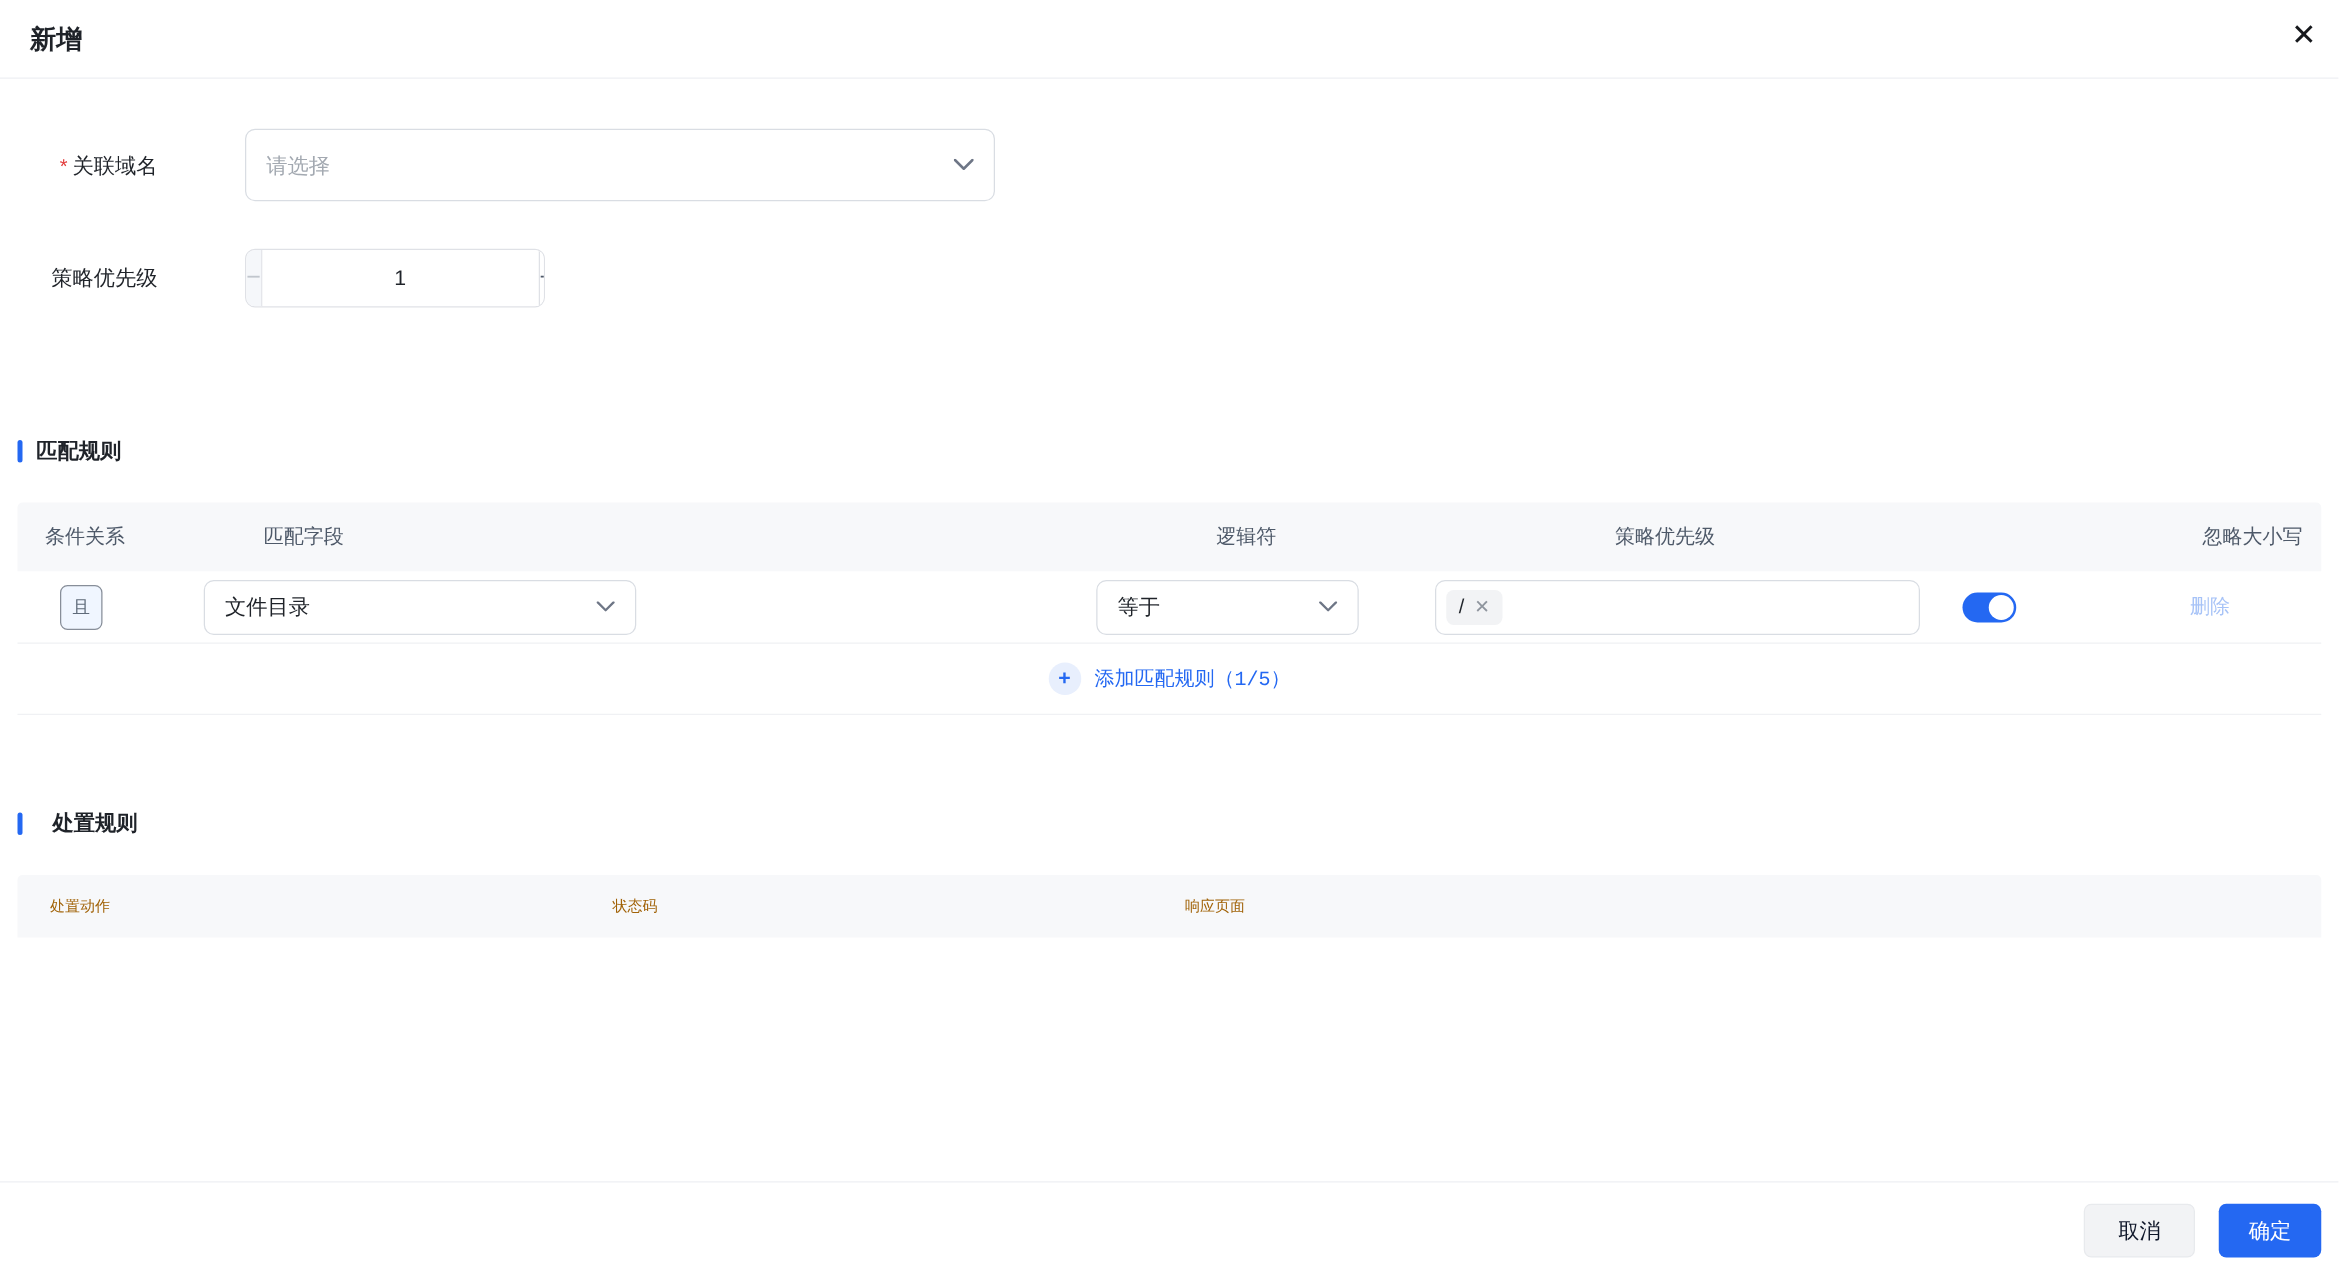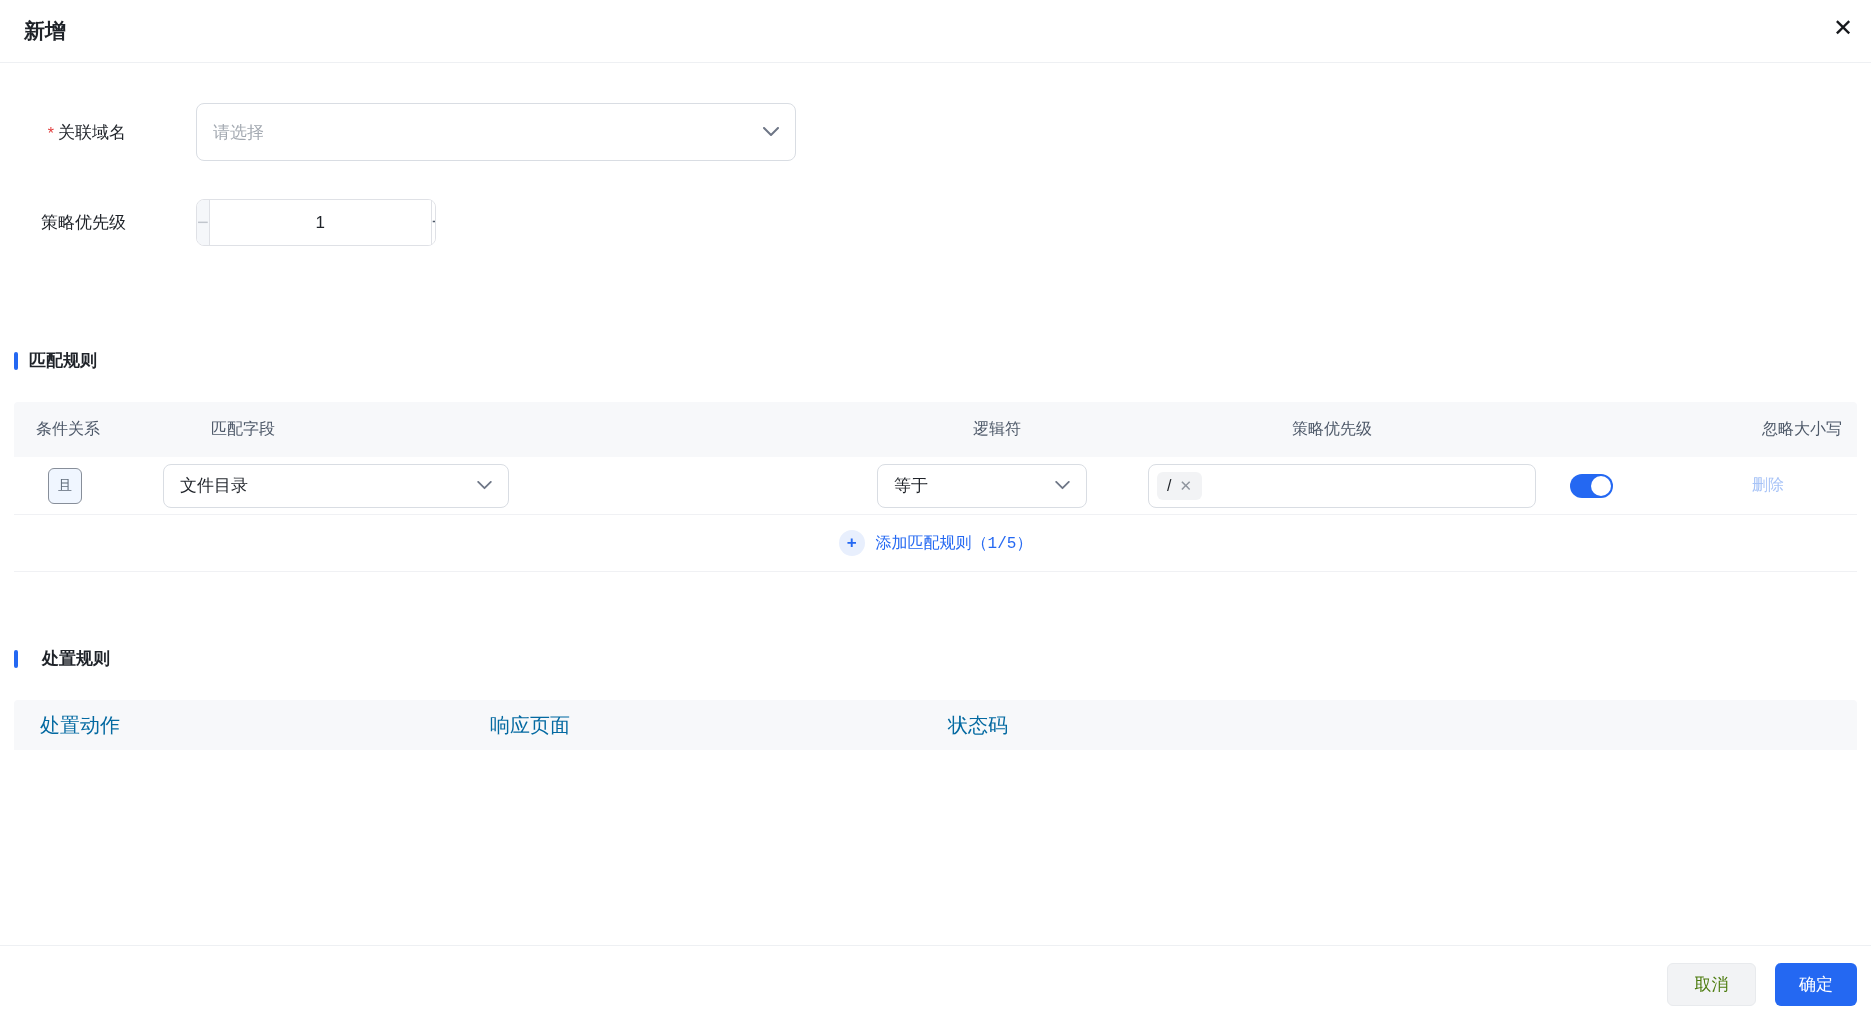"处置动作" .at-header > div { color: #0369a1 -> #a16207; font-size: 20px -> 12px }
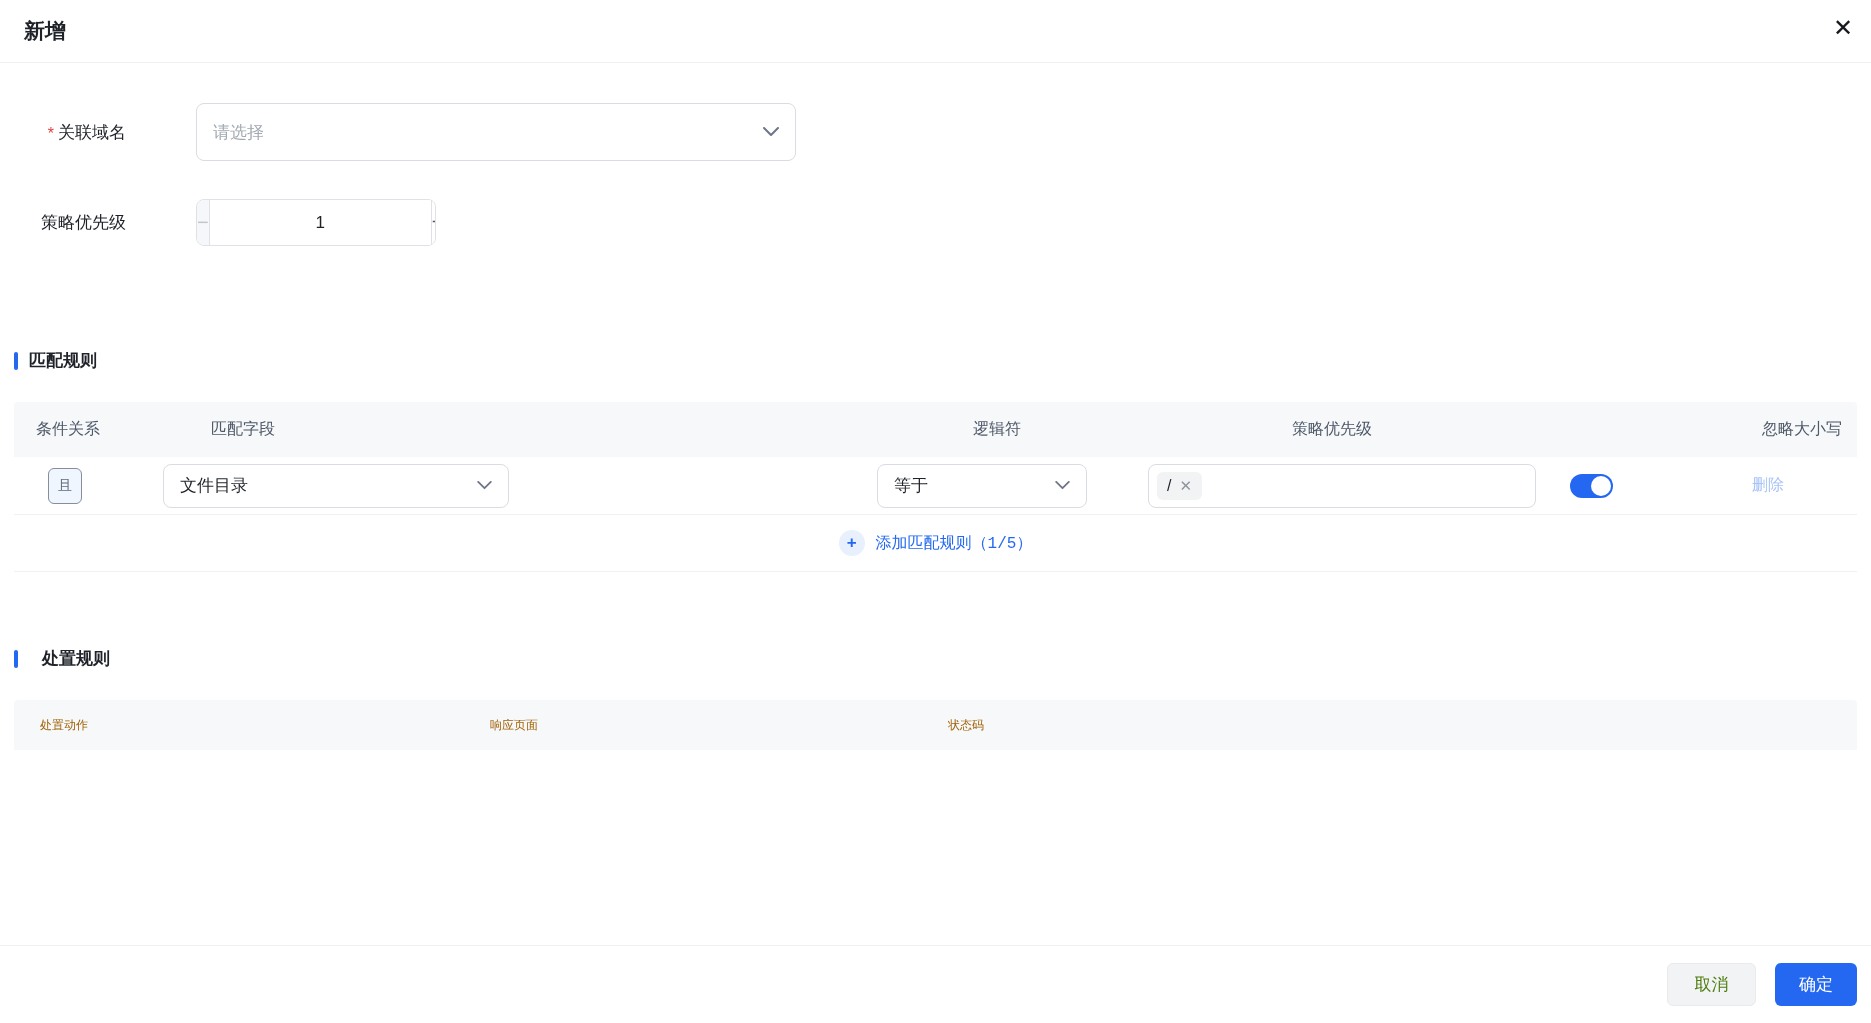"响应页面" div { order: before "状态码" -> after "状态码" }
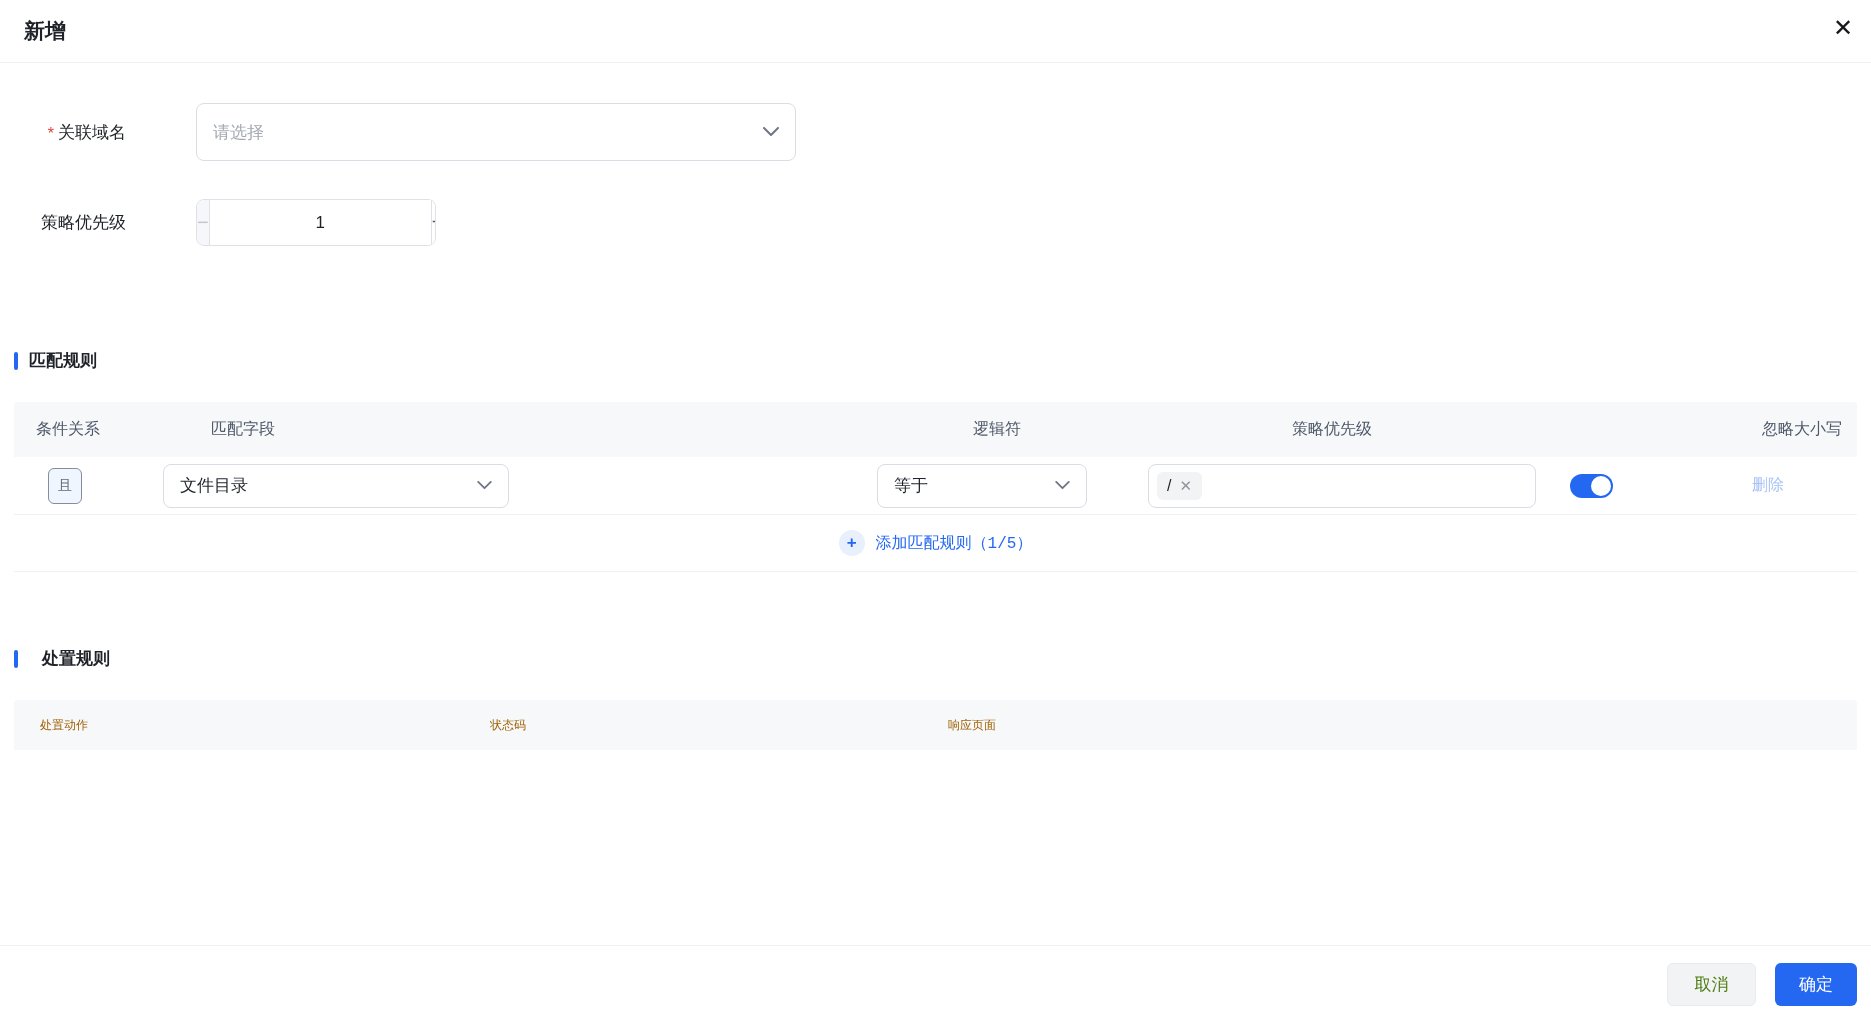"取消" .btn-cancel { color: #4d7c0f -> #0f172a }
